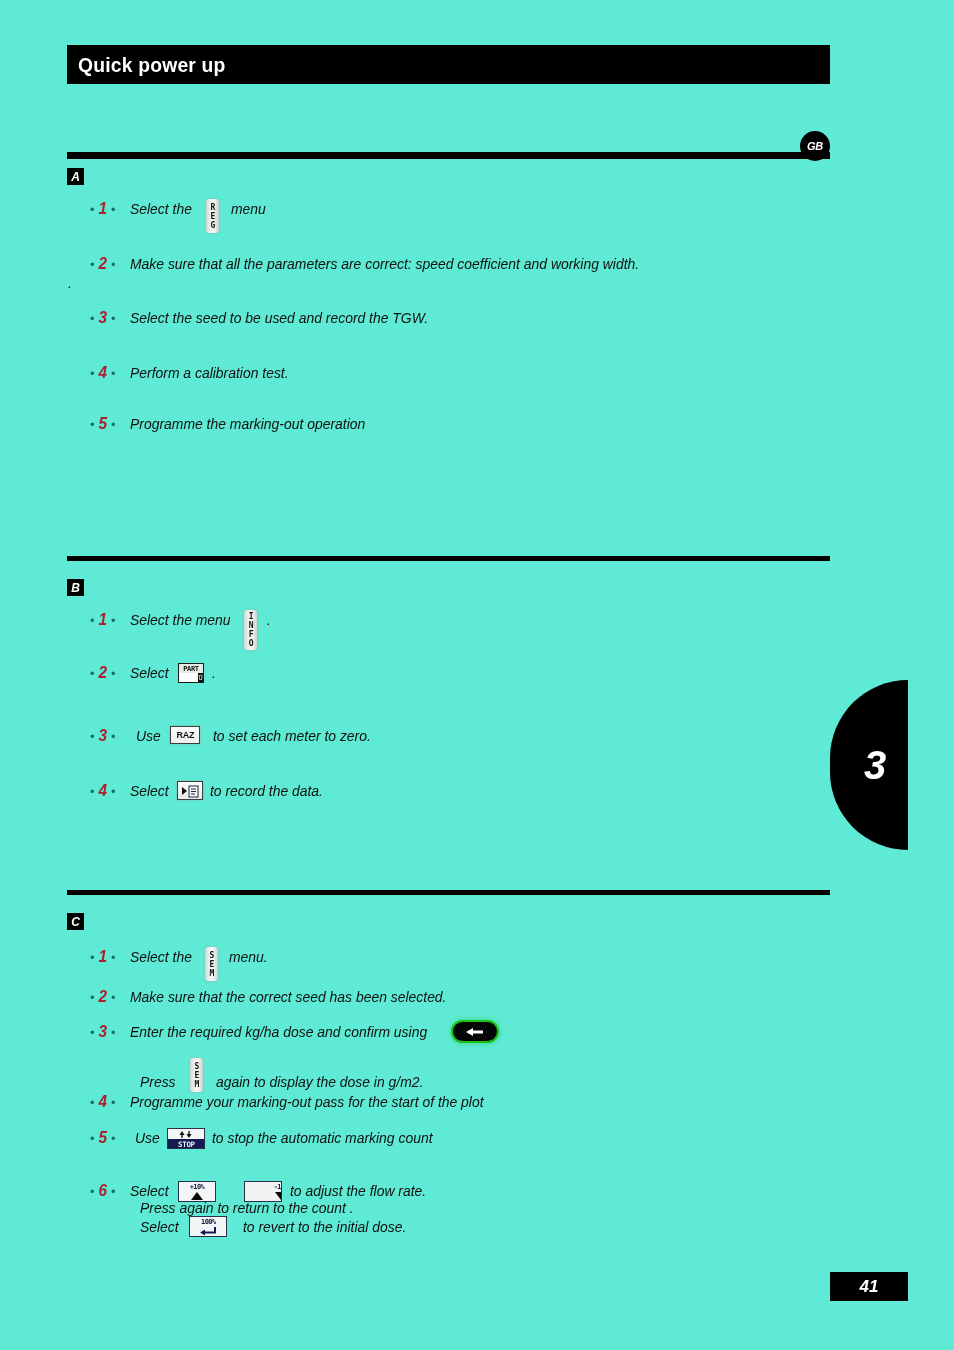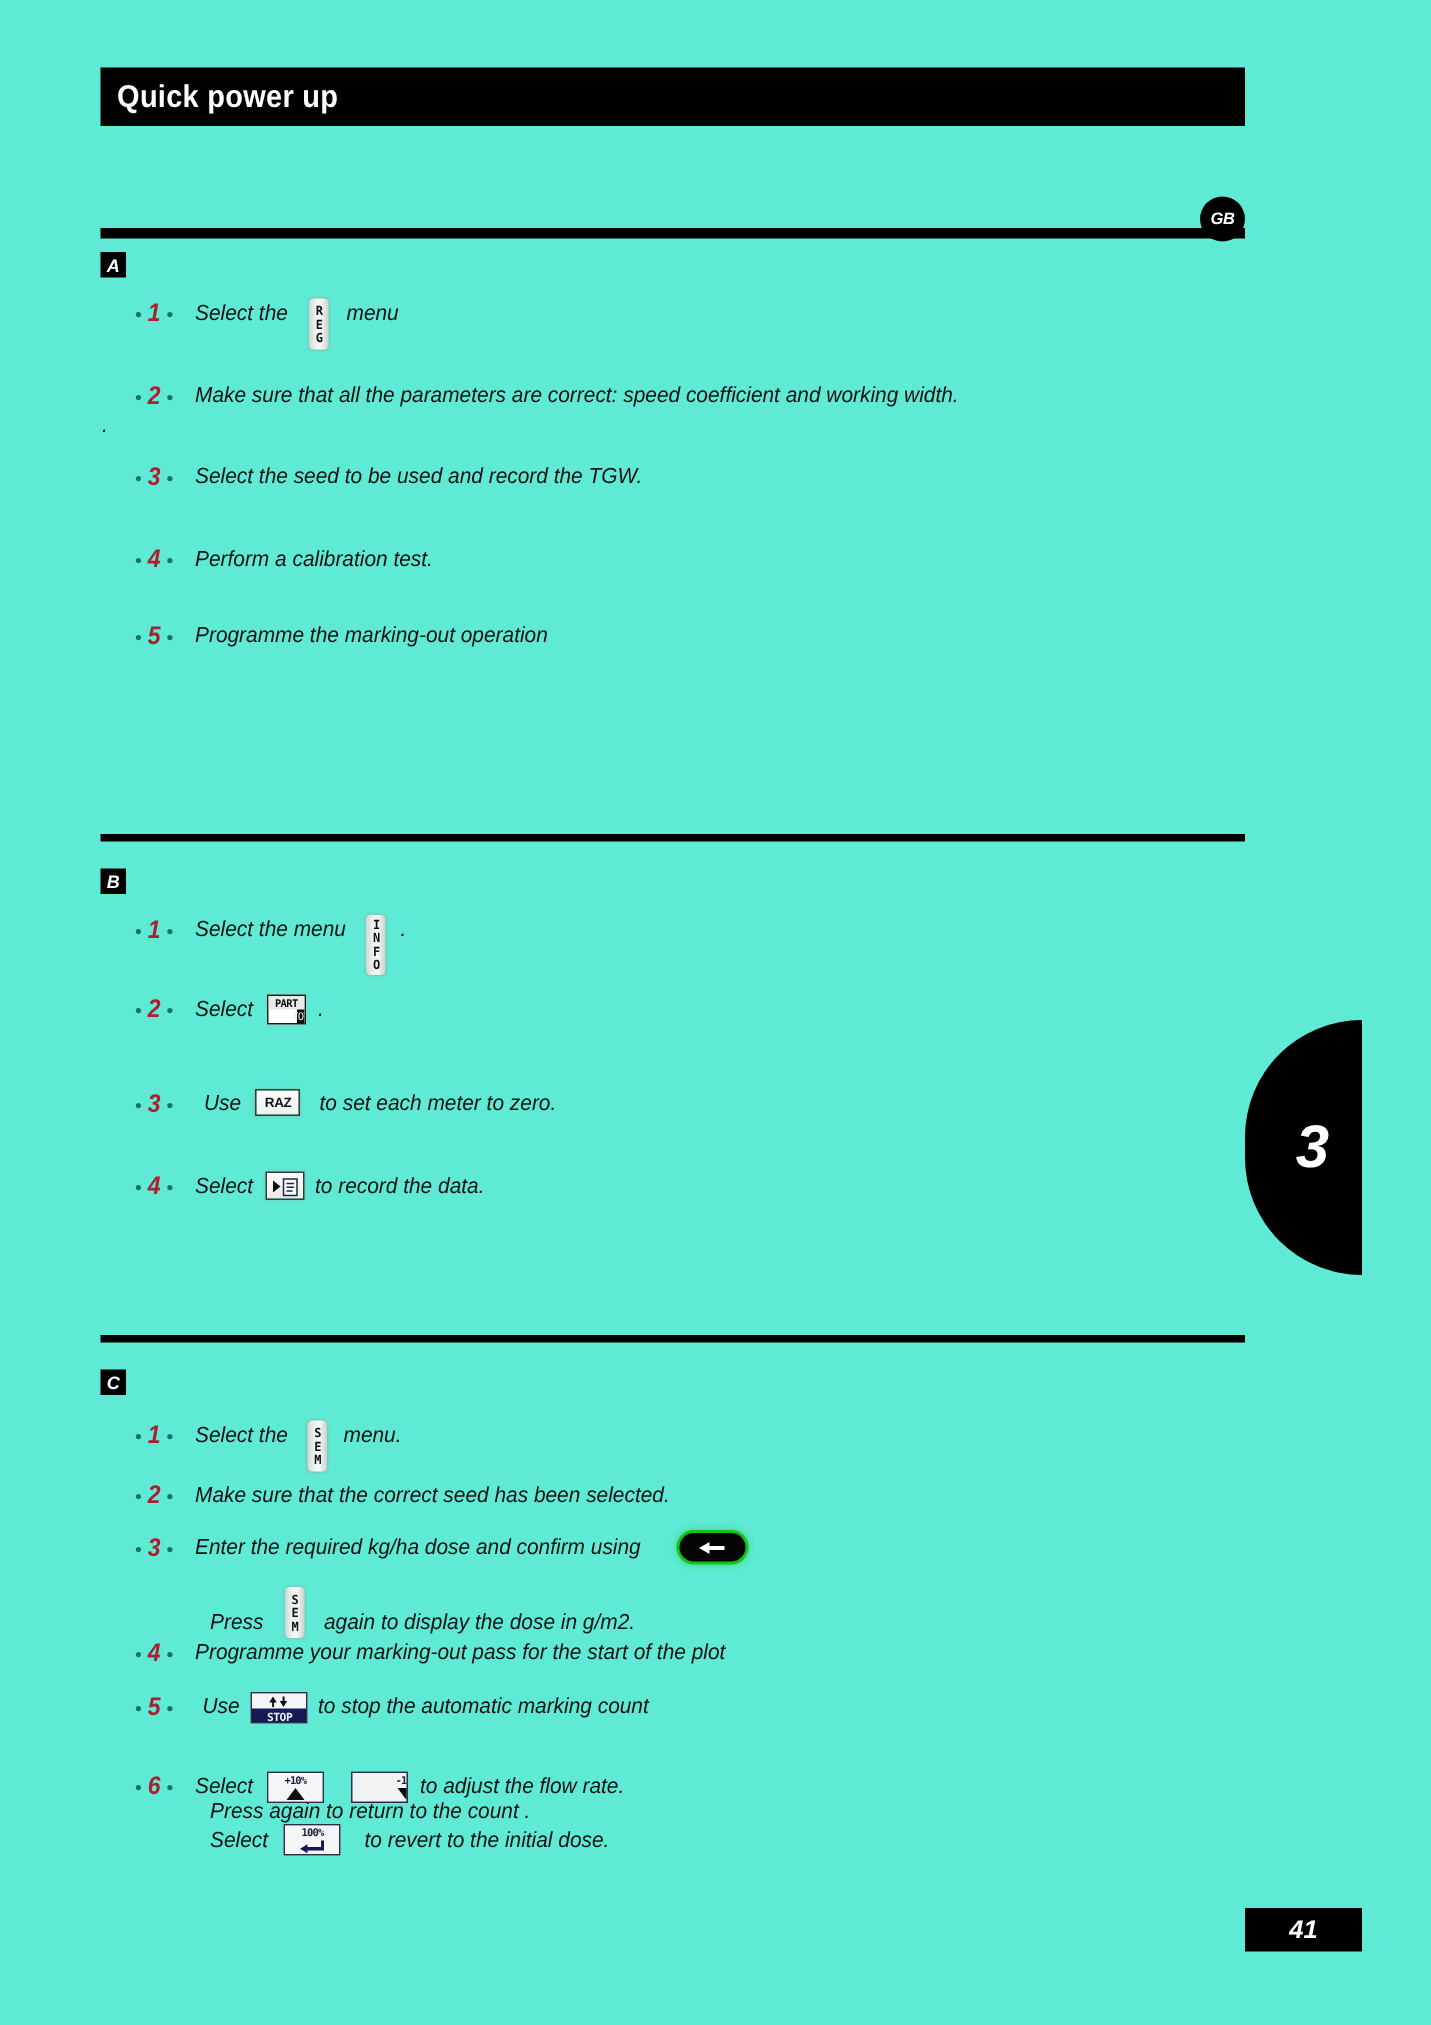"+10%" span.key-stack { margin: 0 18px 0 8px -> 0 28px 0 8px }
